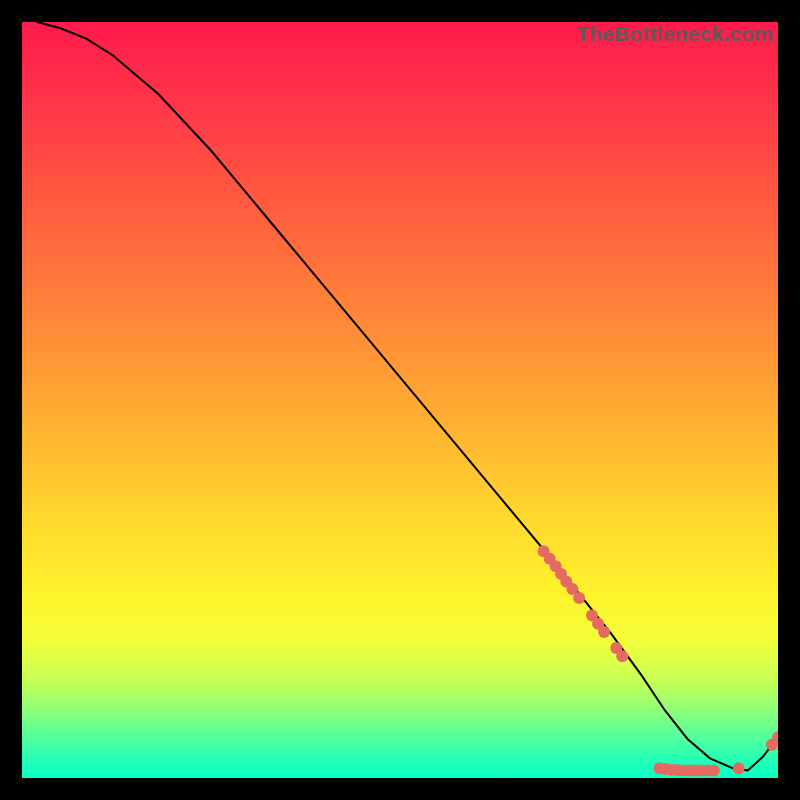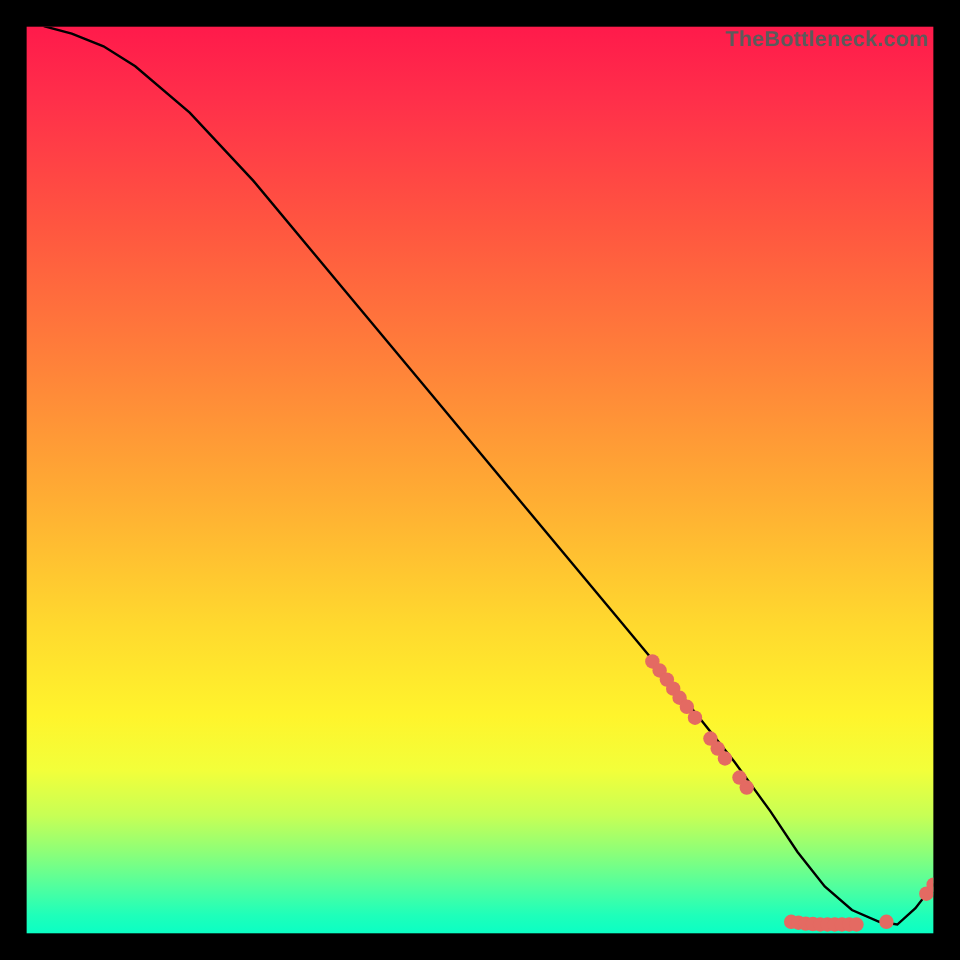"TheBottleneck.com" .watermark { font-size: 18px -> 21px }
